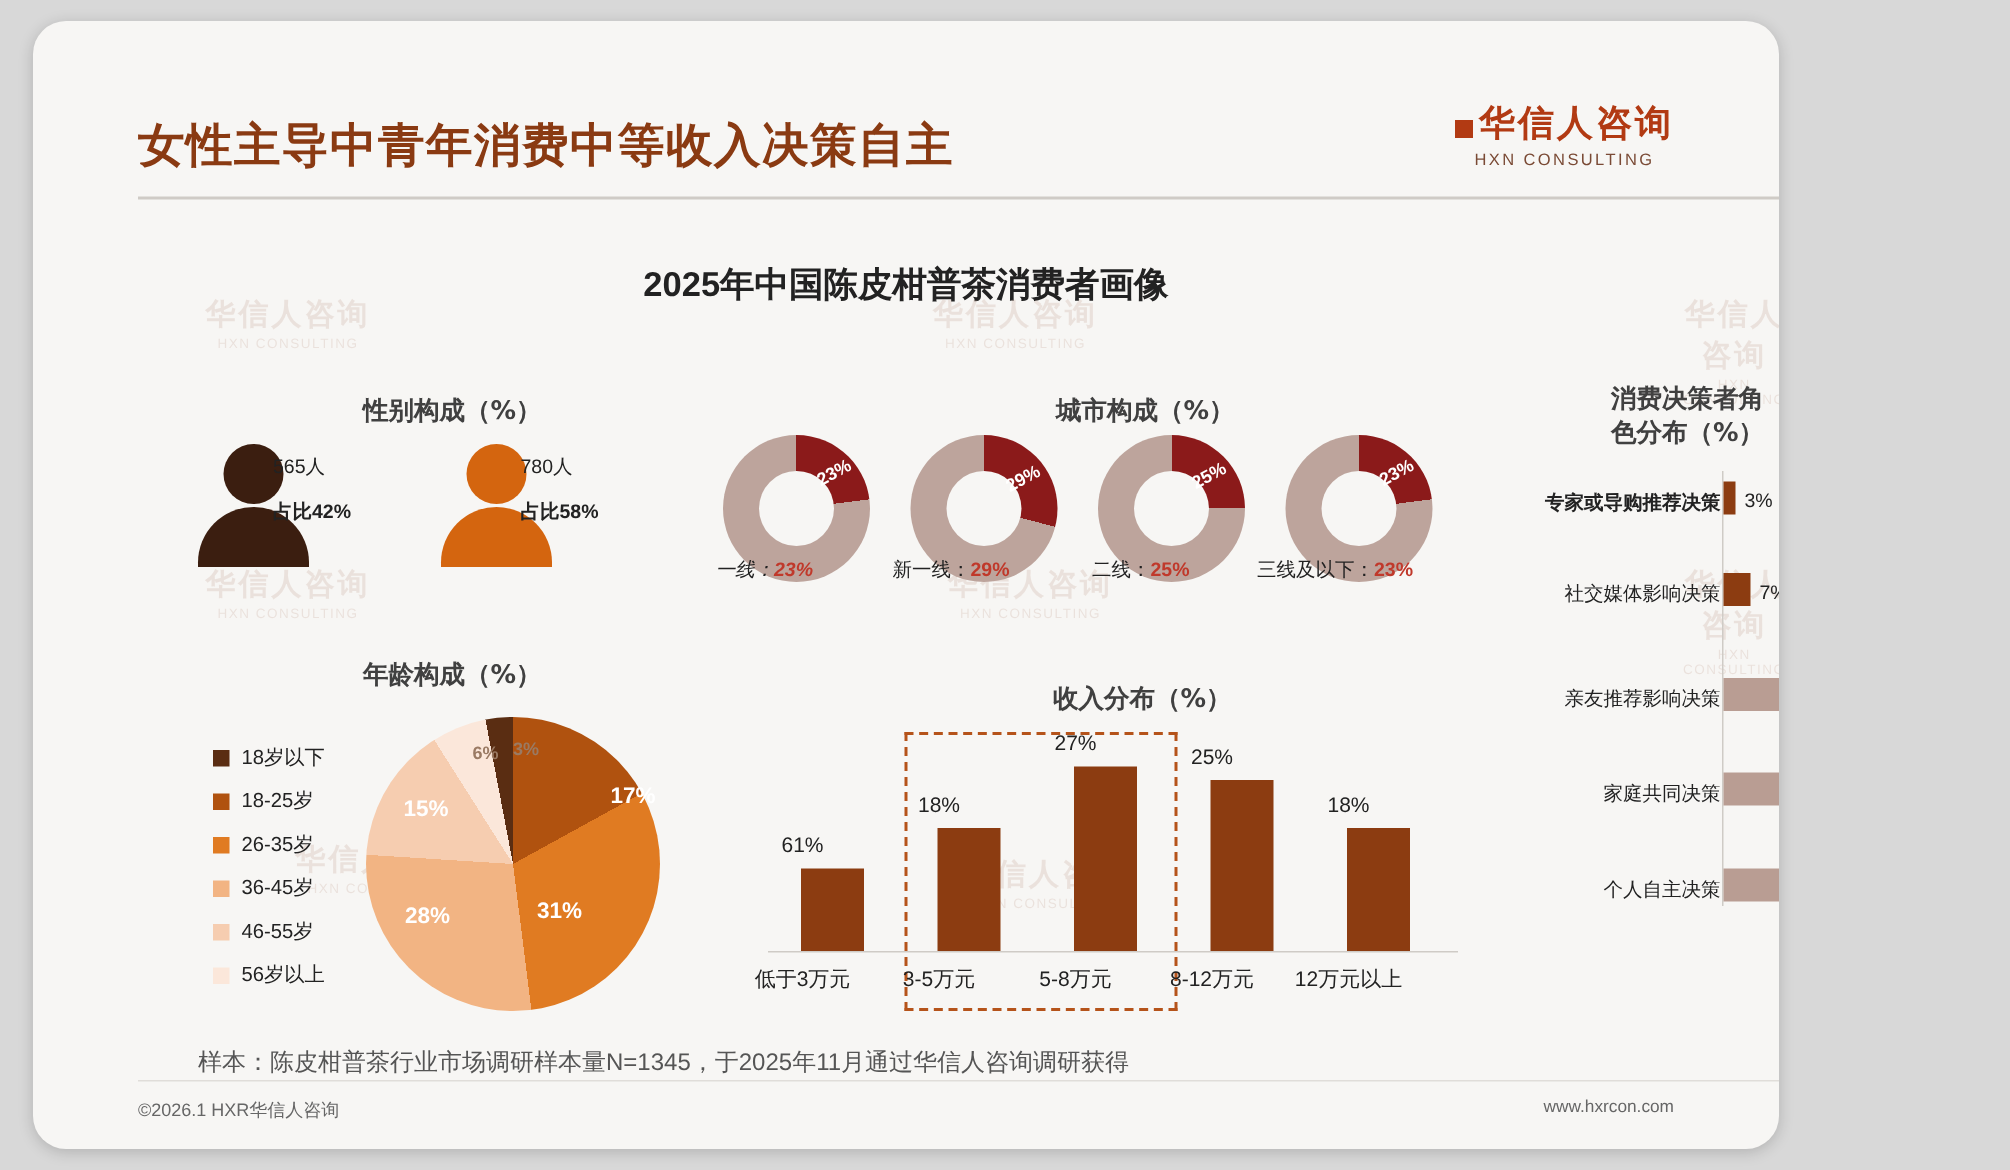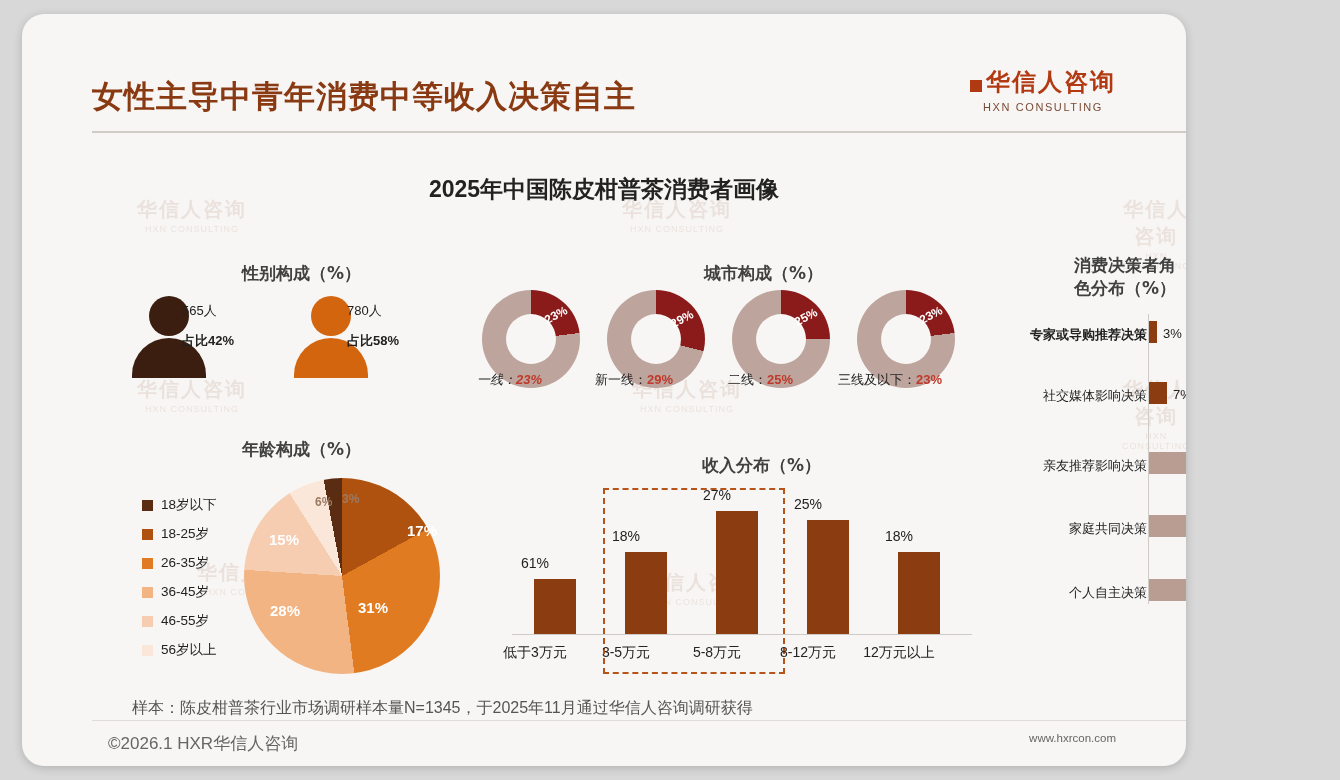"©2026.1 HXR华信人咨询" .foot-left { font-size: 17px -> 12px; left: 86px -> 70px }
